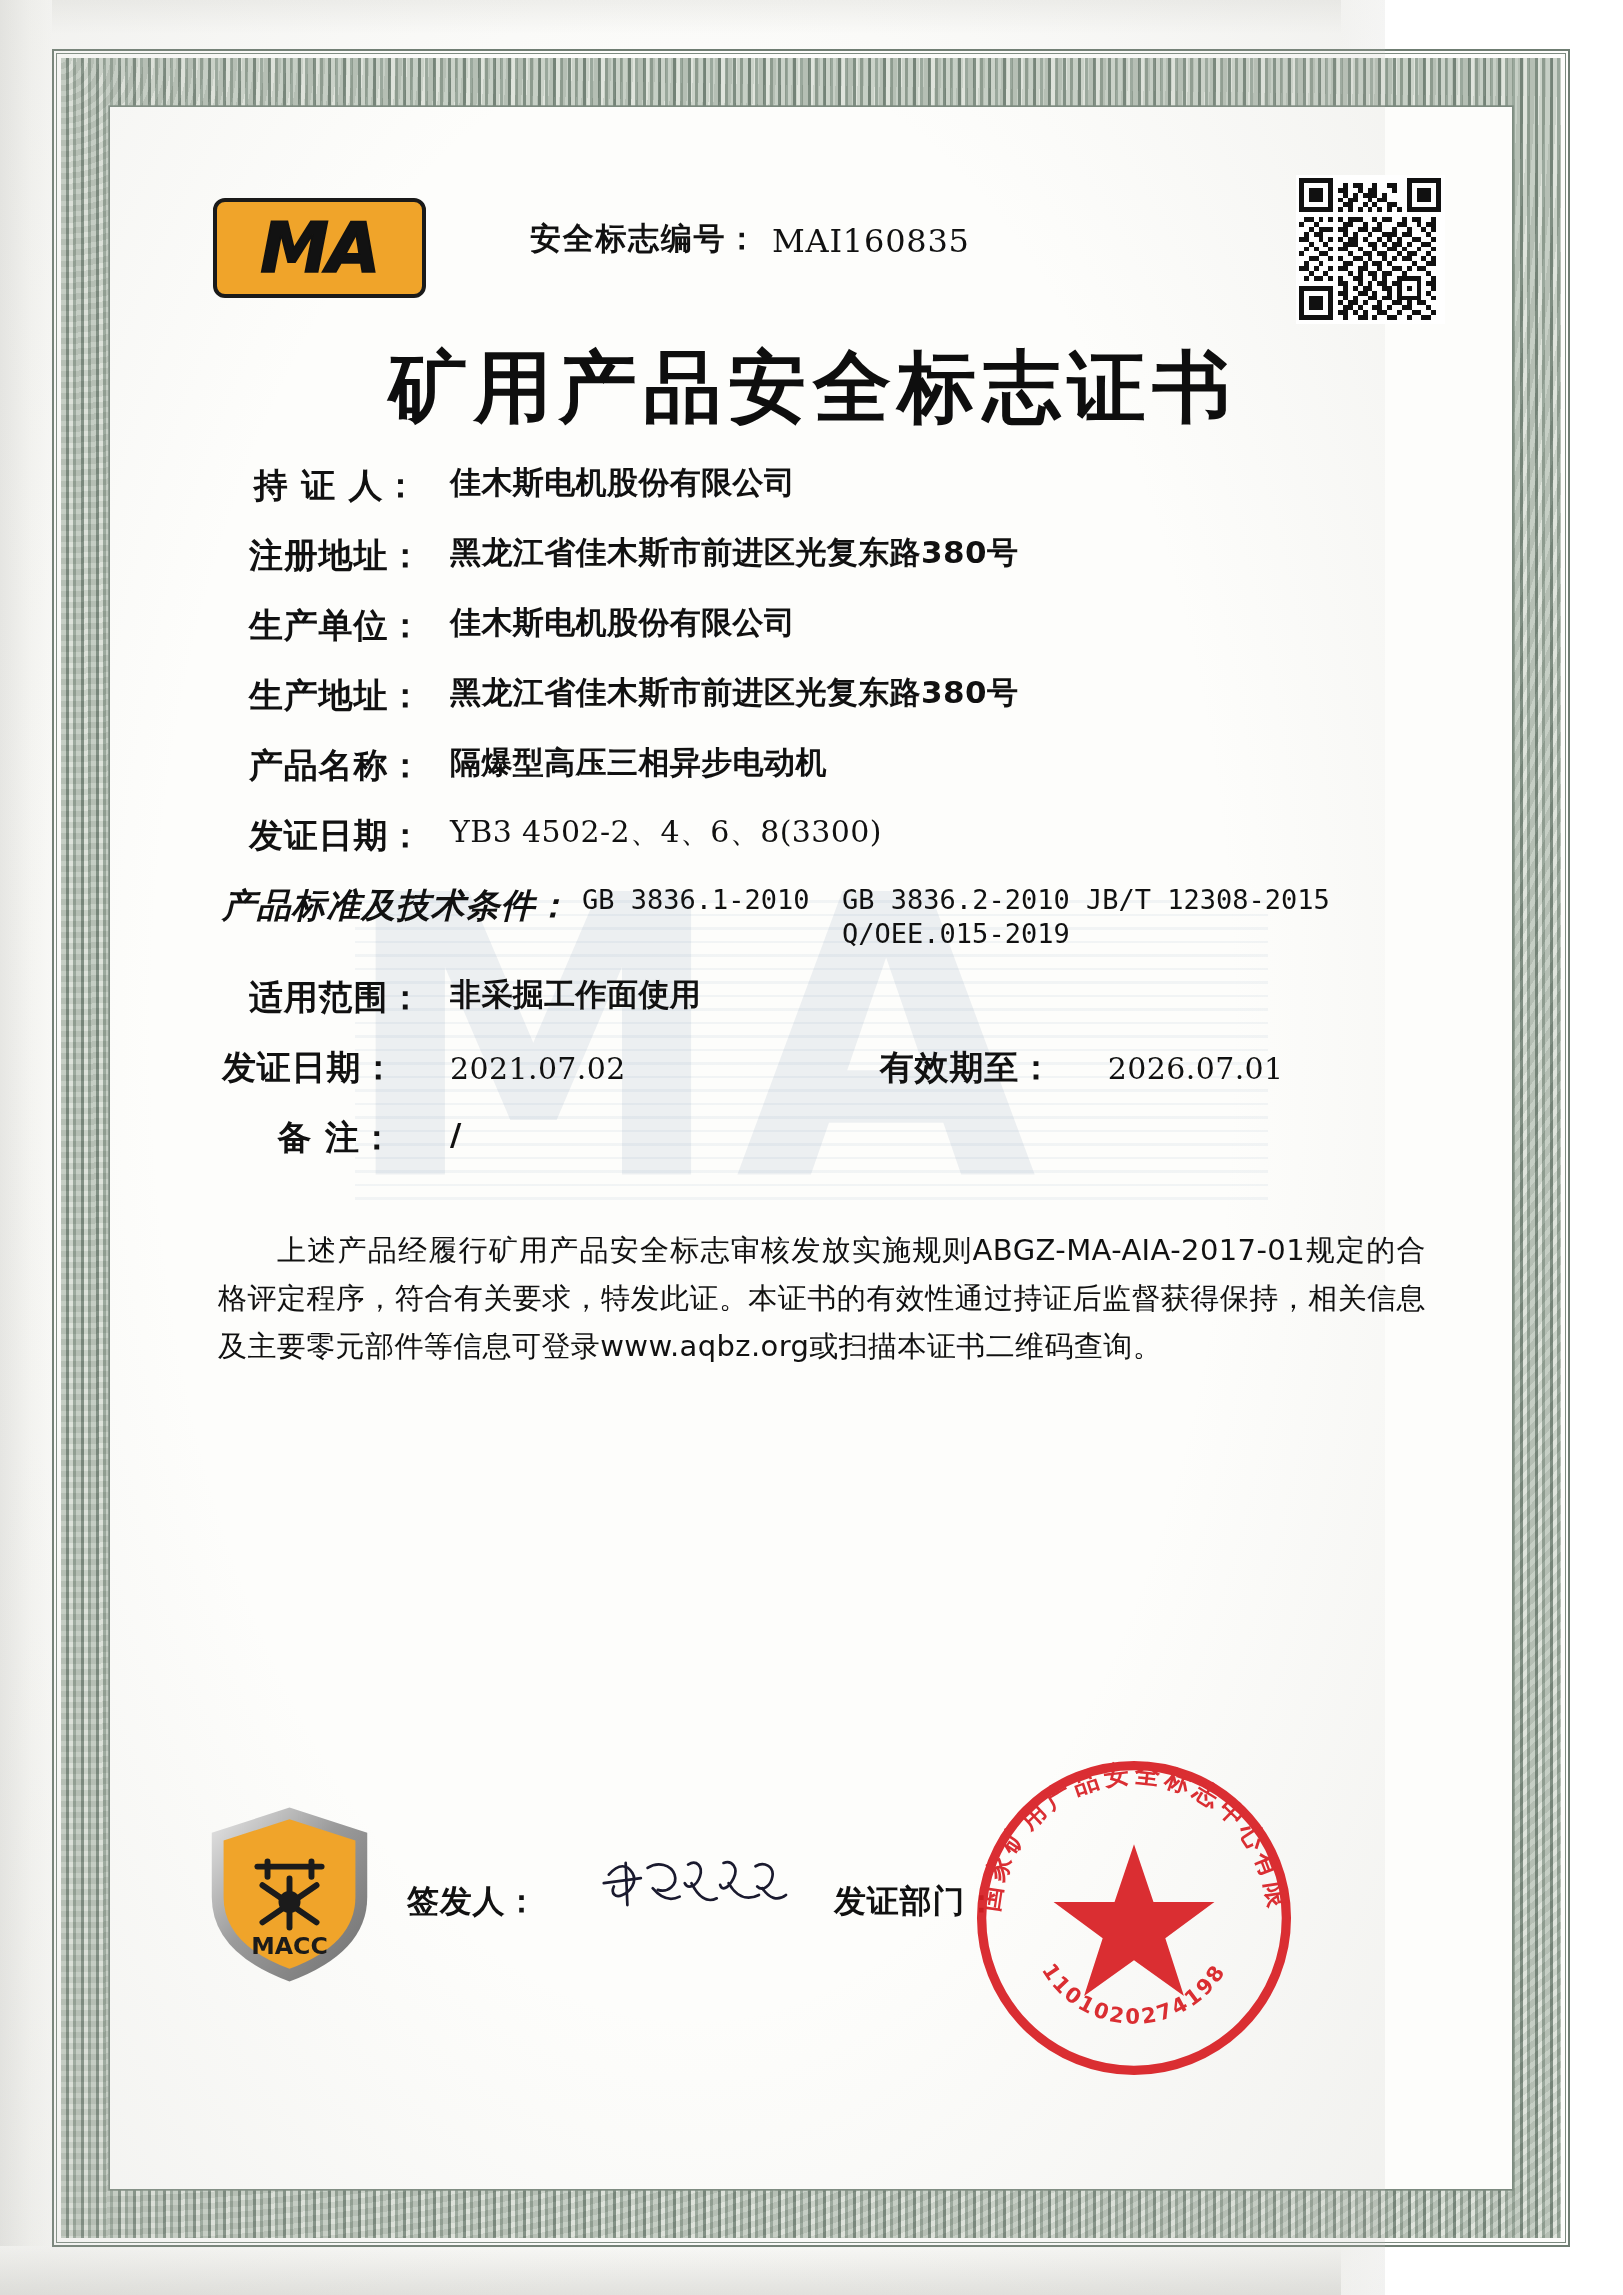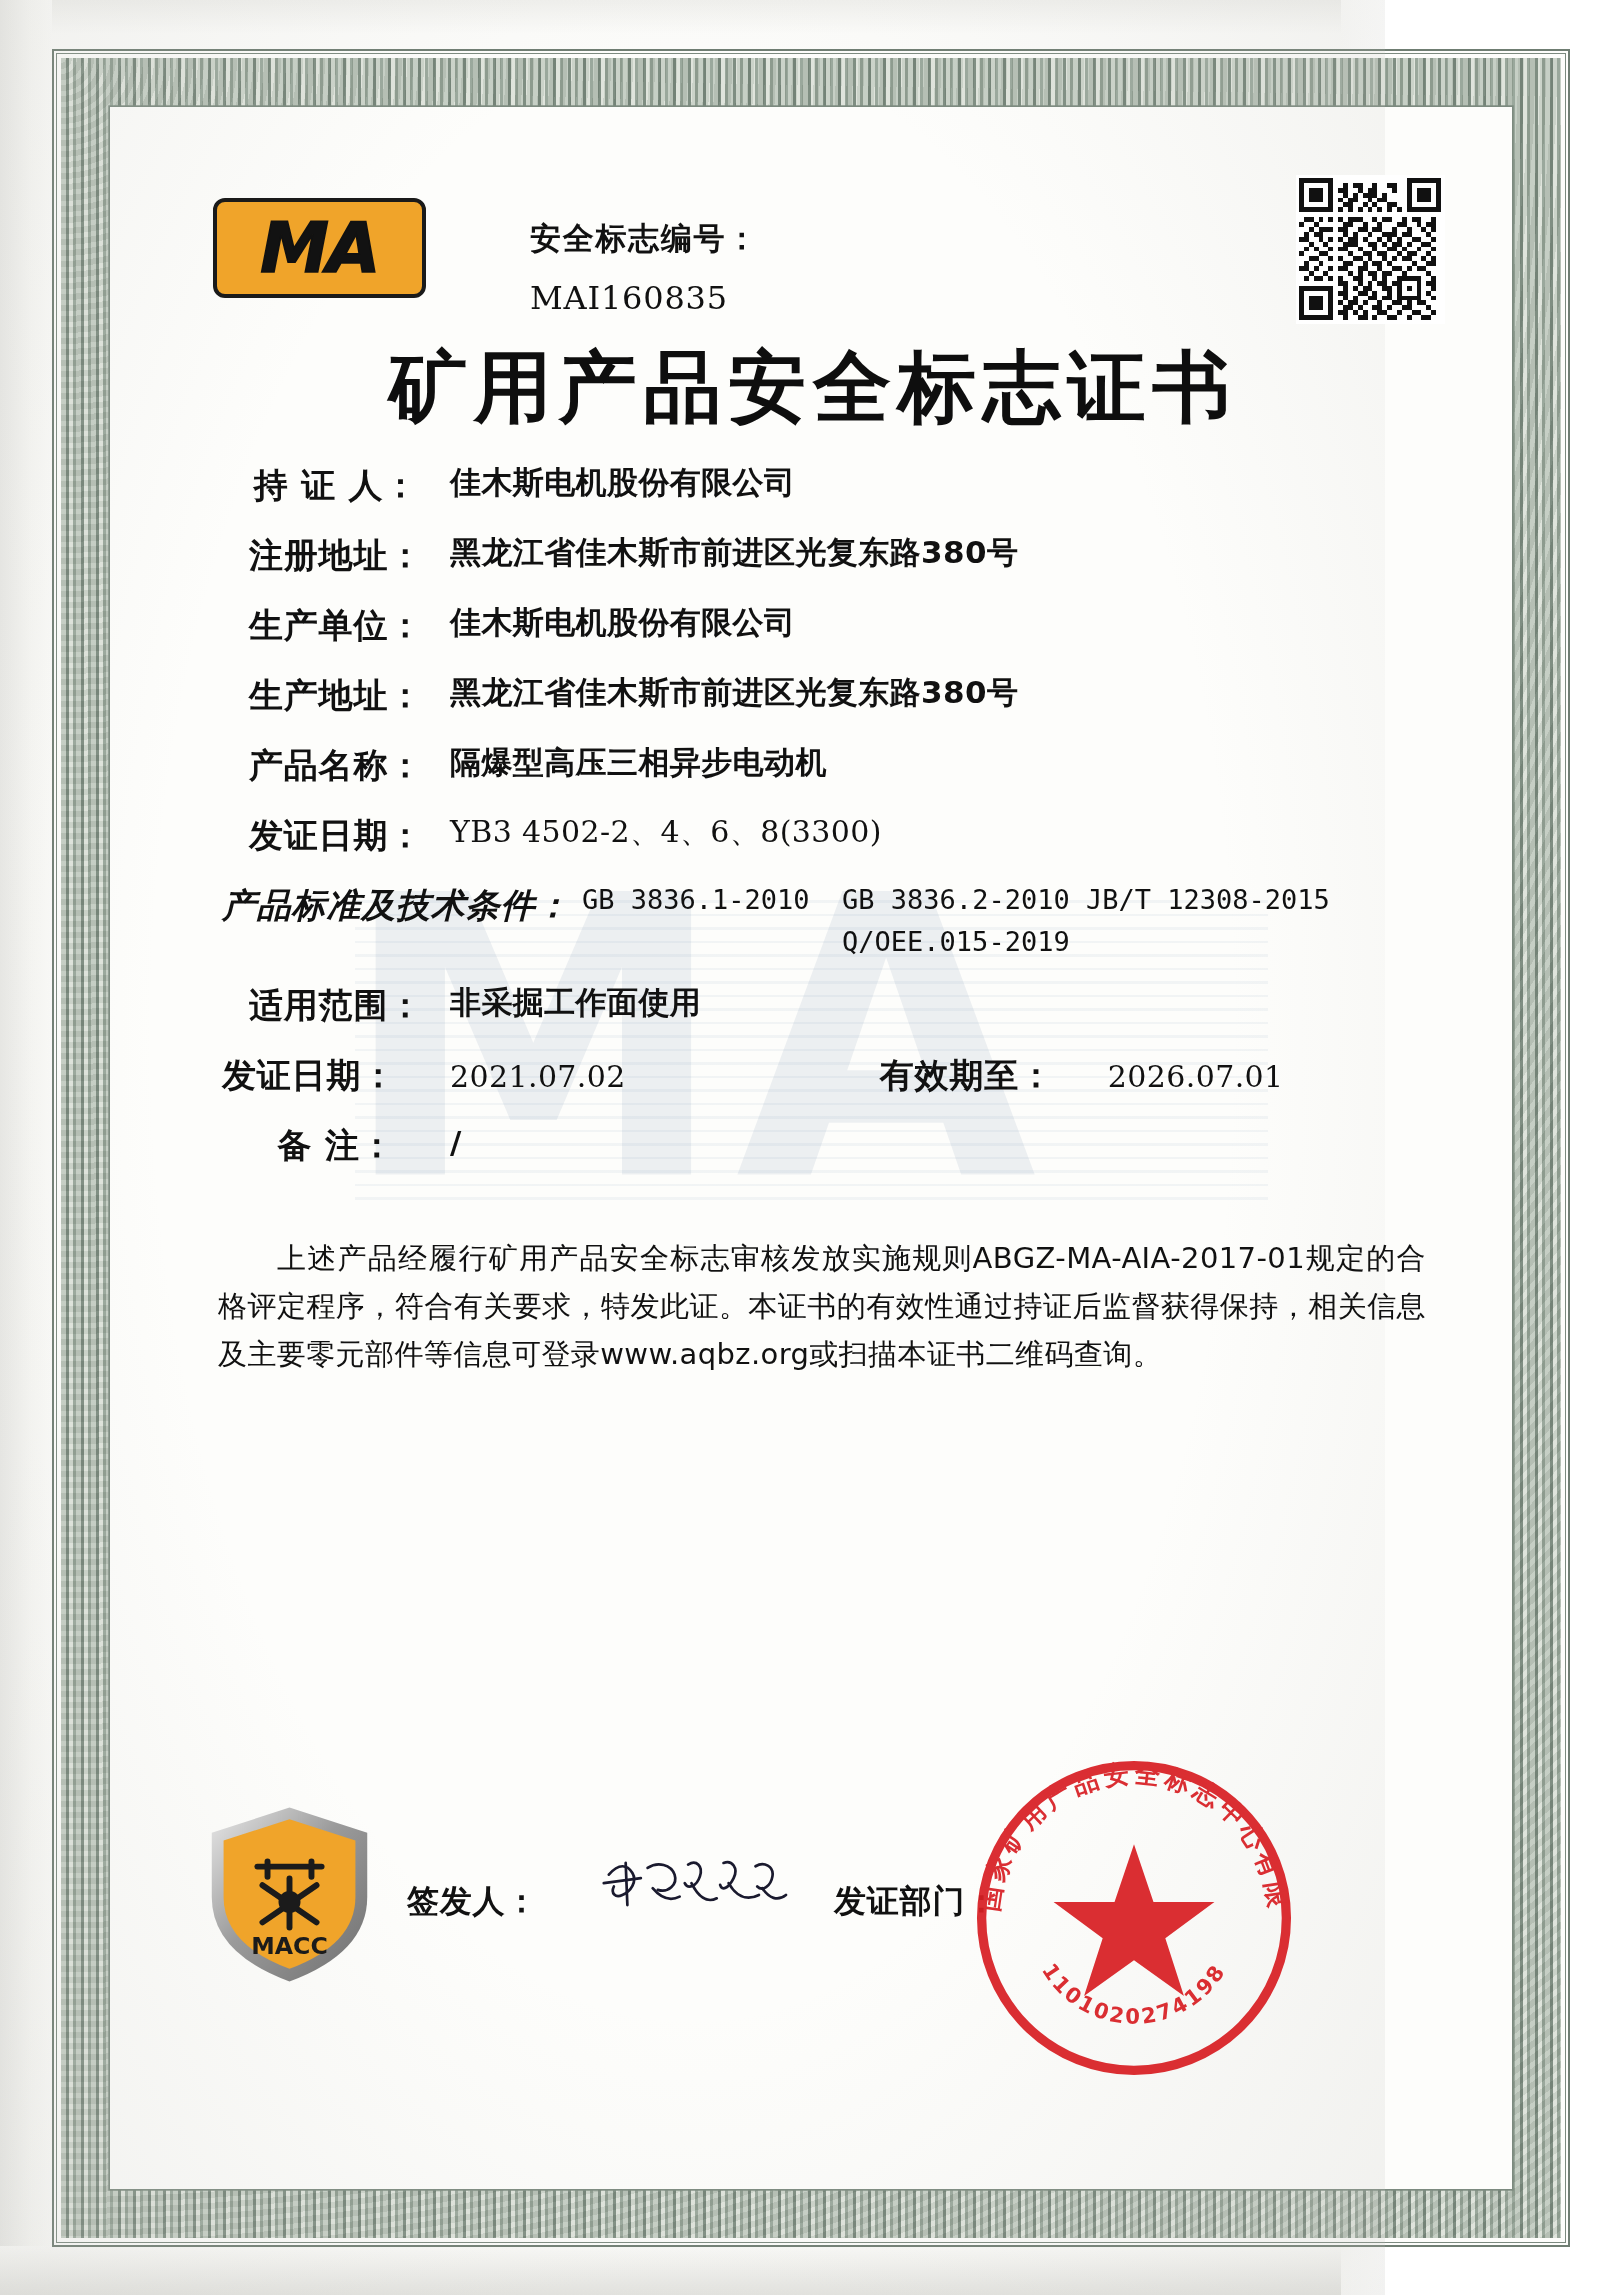"安全标志编号：" .cert-no-block { align-items: flex-start -> flex-end; flex-direction: column -> none; gap: 19px -> 13px }
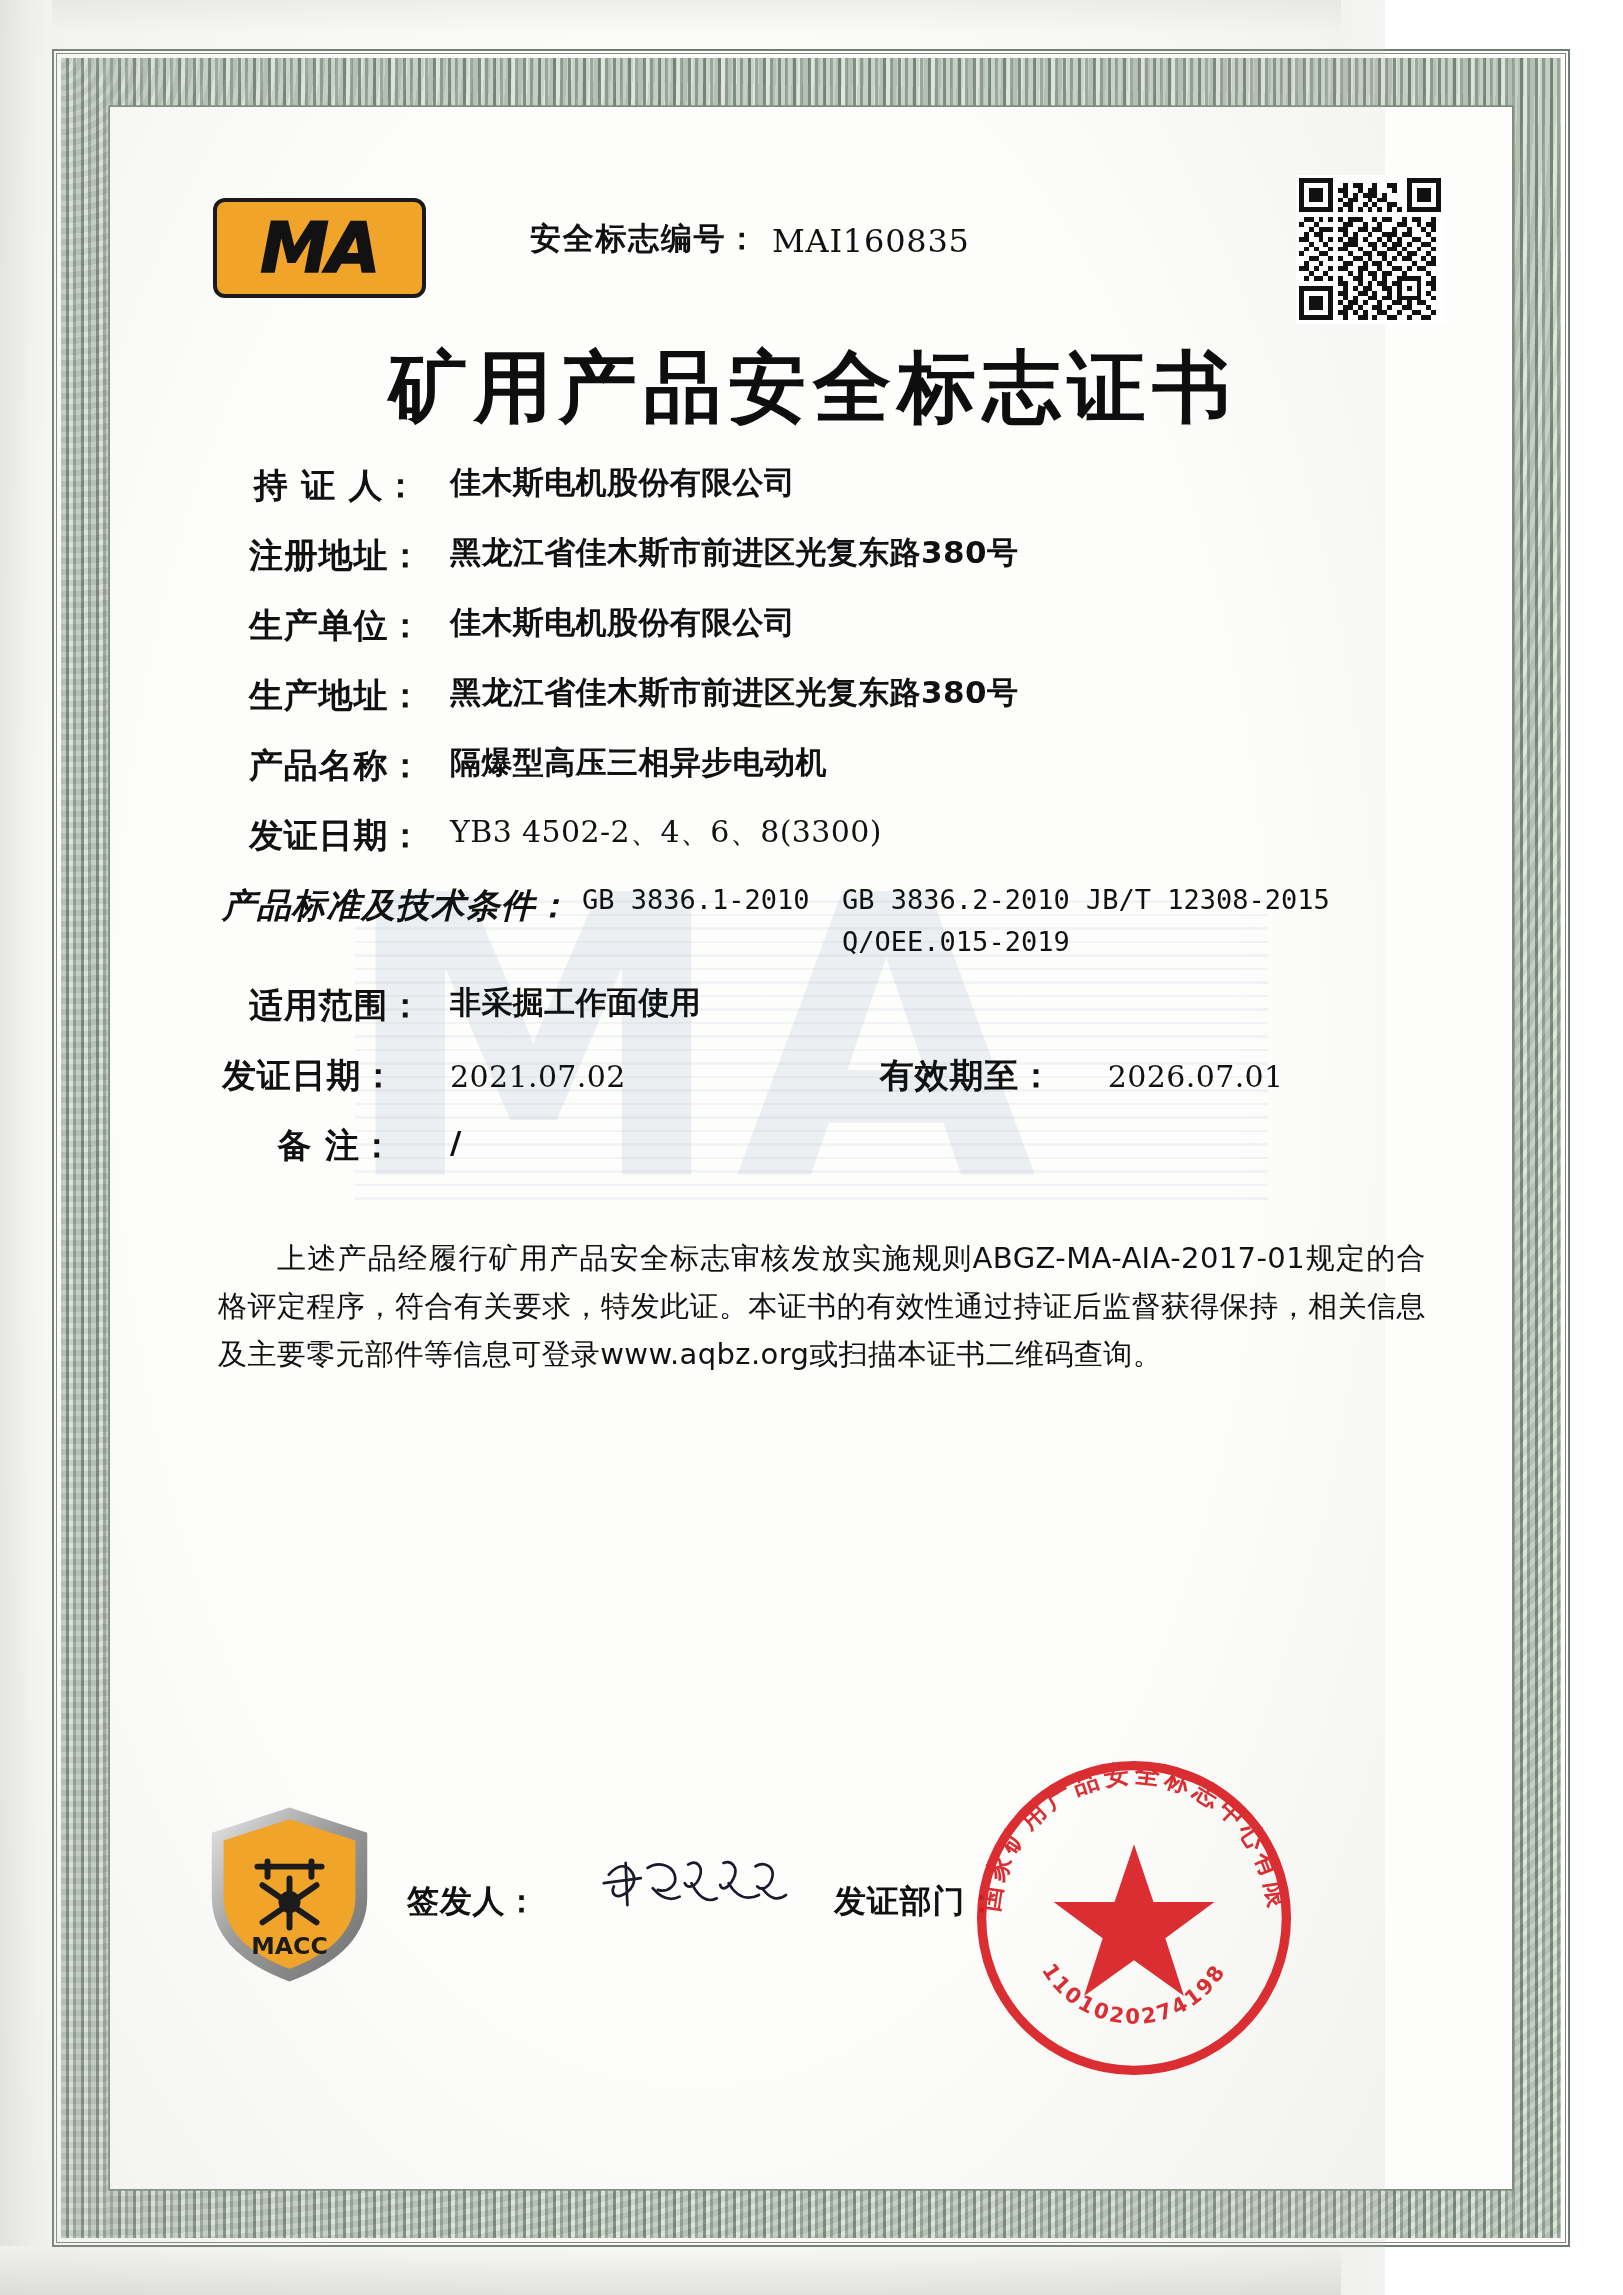"Q/OEE.015-2019" .std-lines div + div { margin-top: 9px -> 1px }
